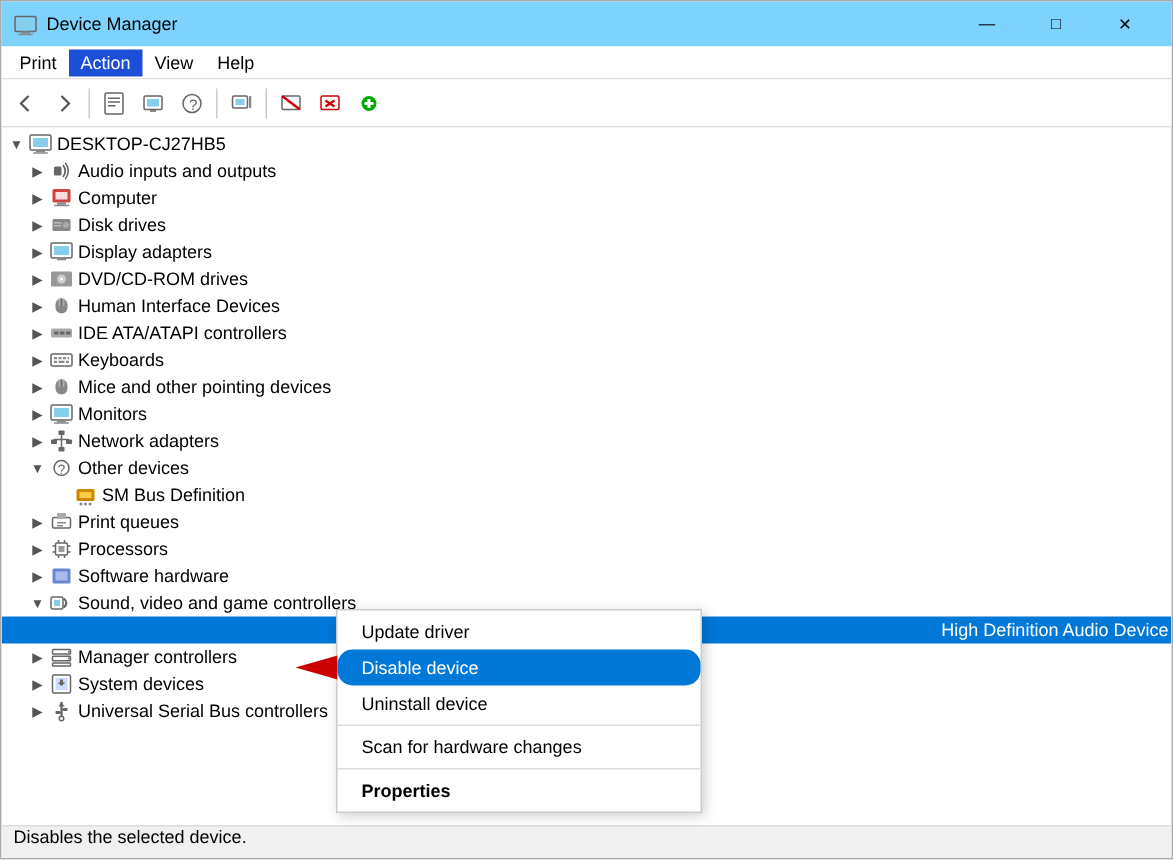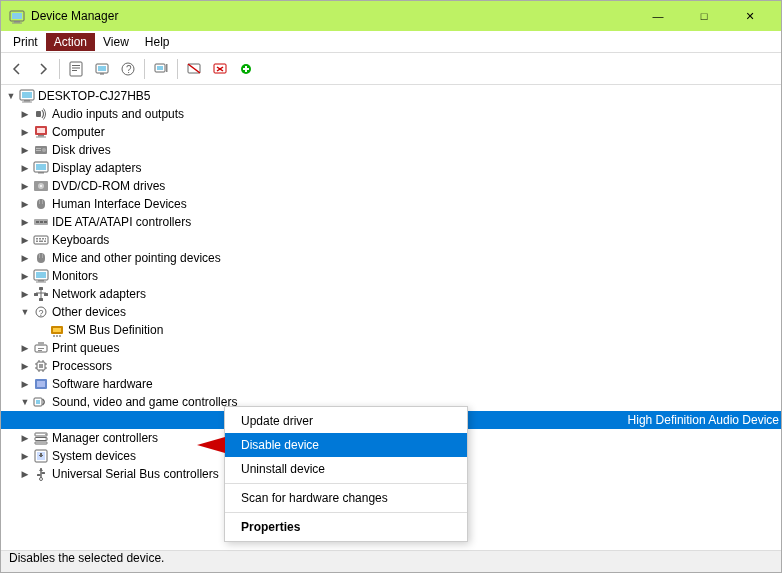"Device Manager" .title-bar { background: #bef264 -> #7dd3fc }
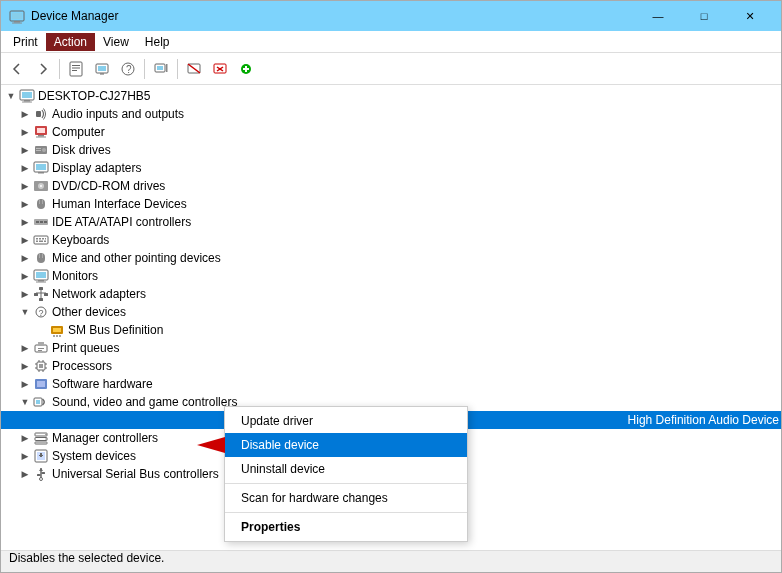"Action" .menu-item.active { background: #7f1d1d -> #1d4ed8 }
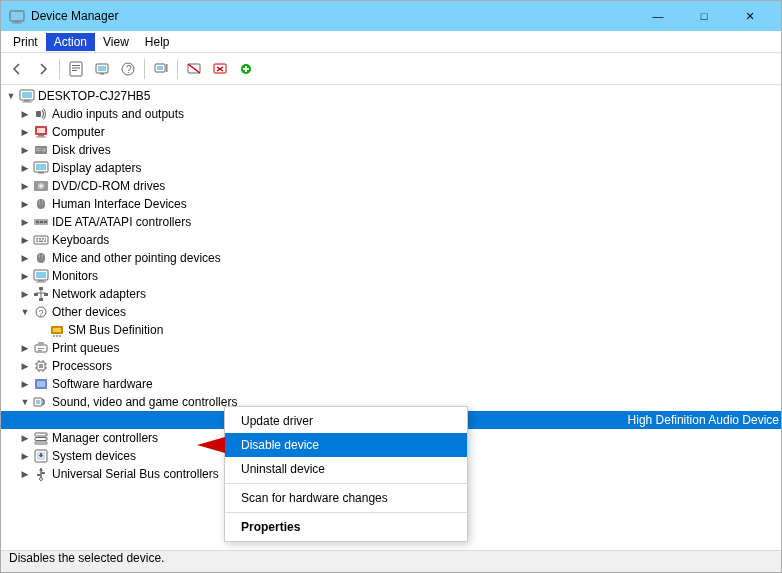"Disable device" div.ctx-item { border-radius: none -> 10px }
